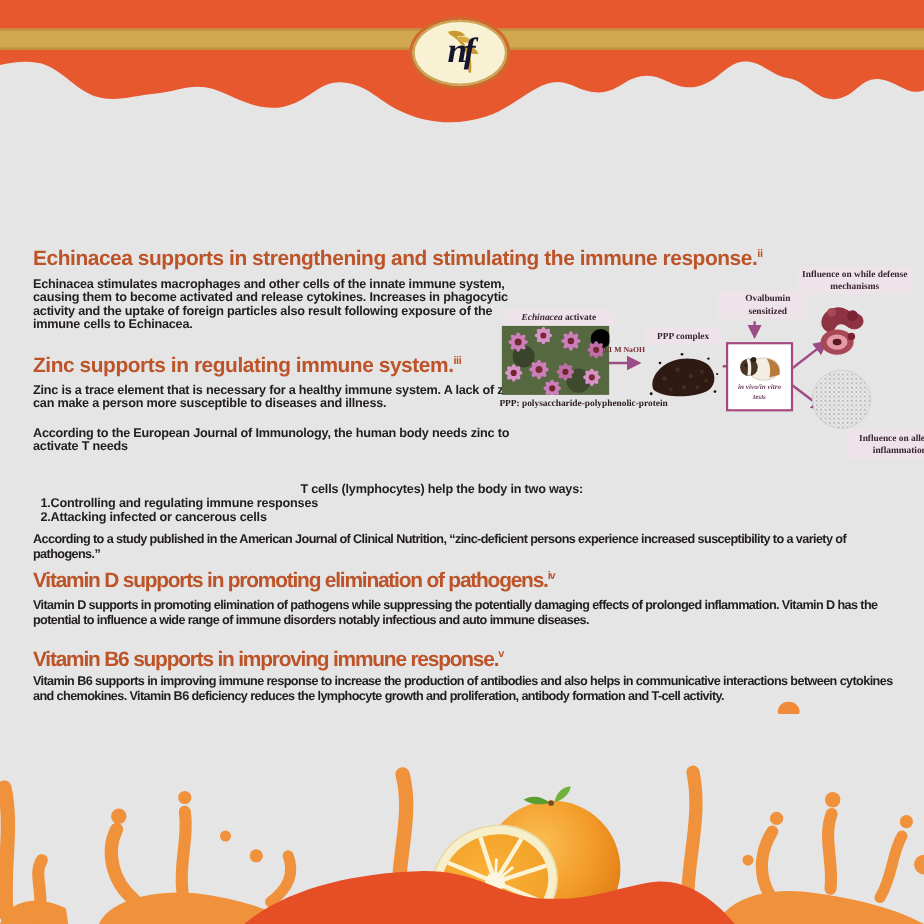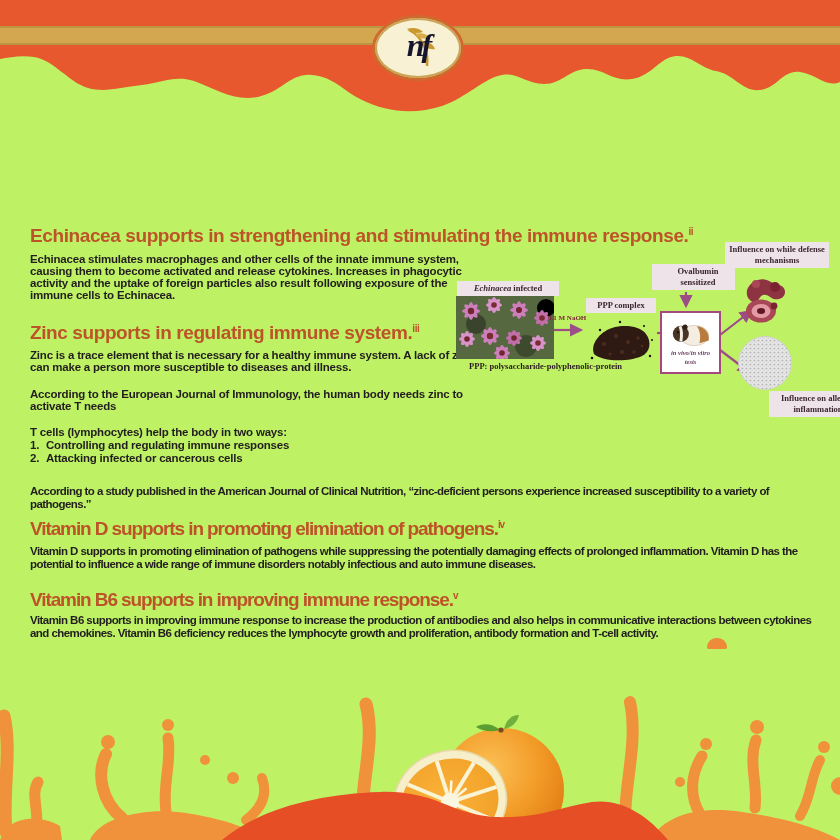"nf" .page { background: #bef264 -> #e5e5e5 }
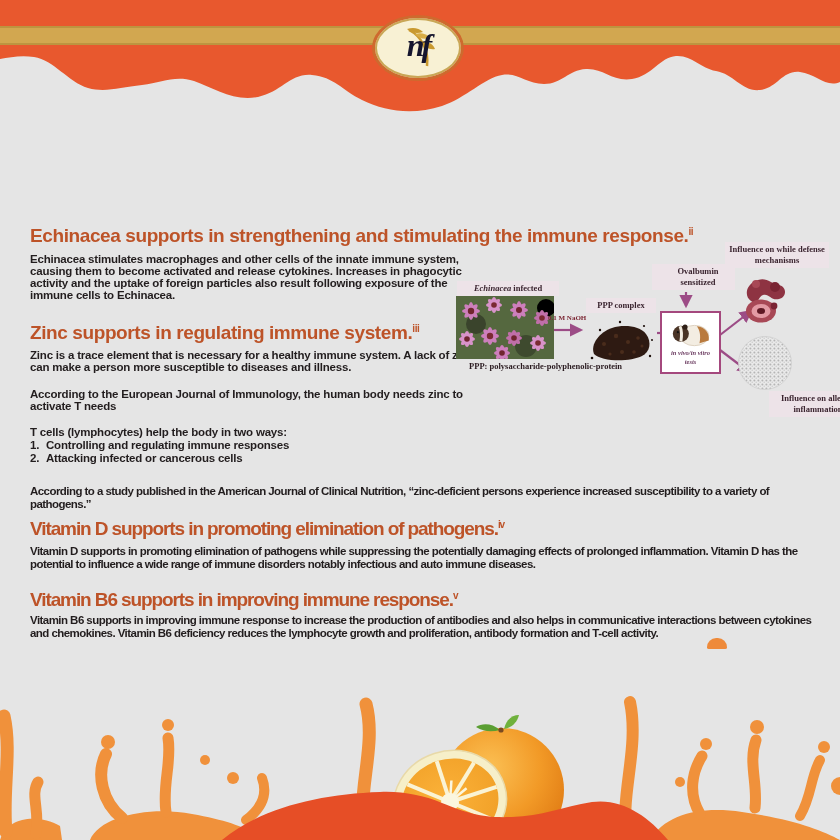"infected" span { text: infected -> activate }
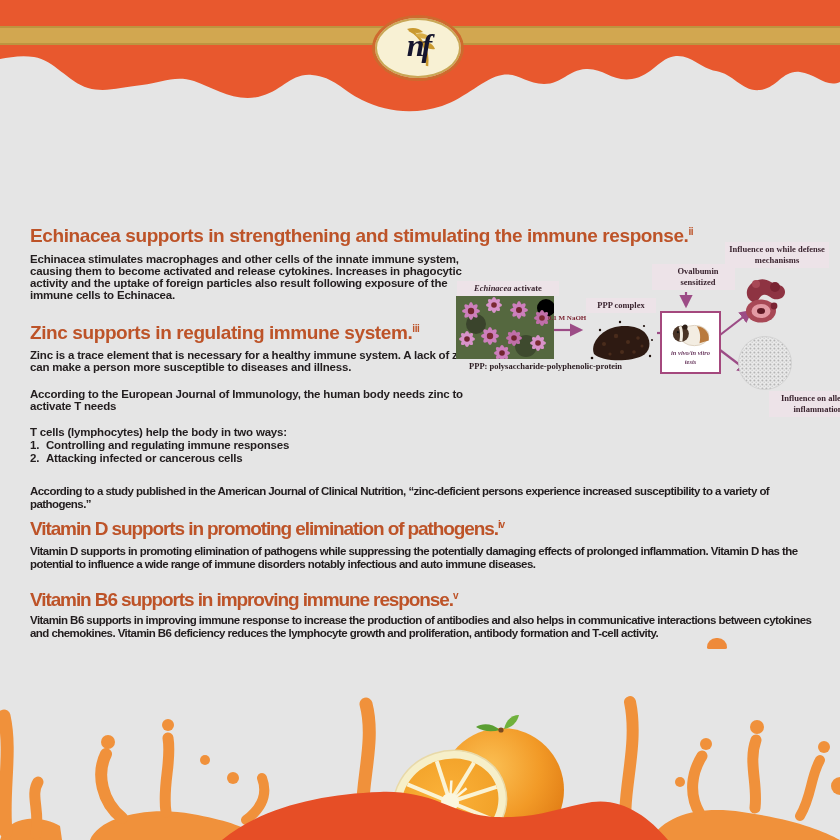"PPP: polysaccharide-polyphenolic-protein" #ppp-key { left: 16px -> 1px }
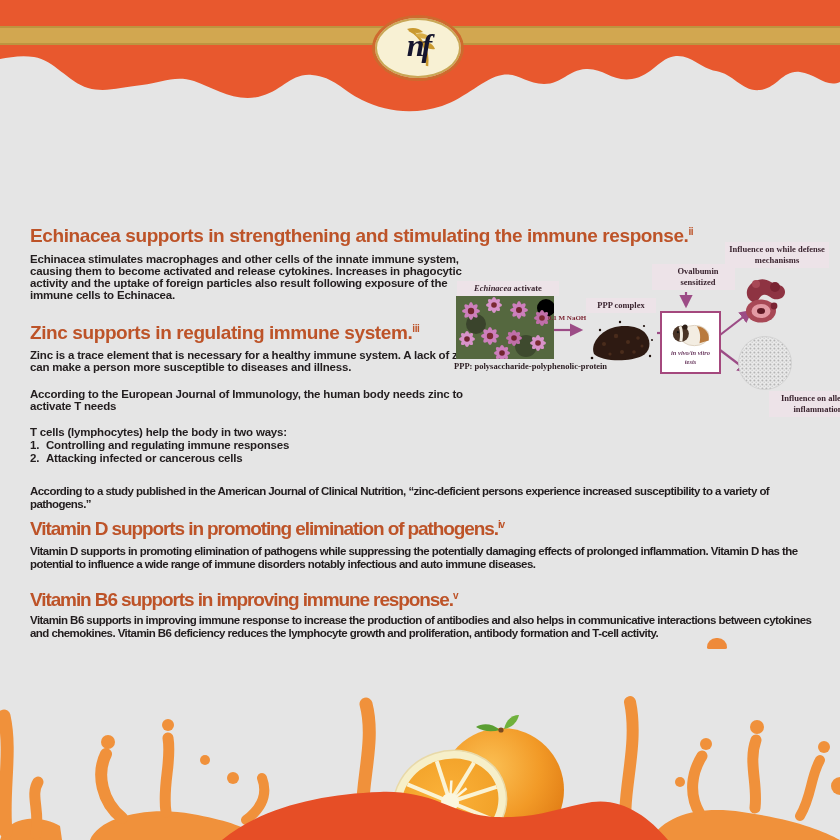"T cells (lymphocytes) help the" #tcells { text-align: none -> right; top: 426px -> 439px }
